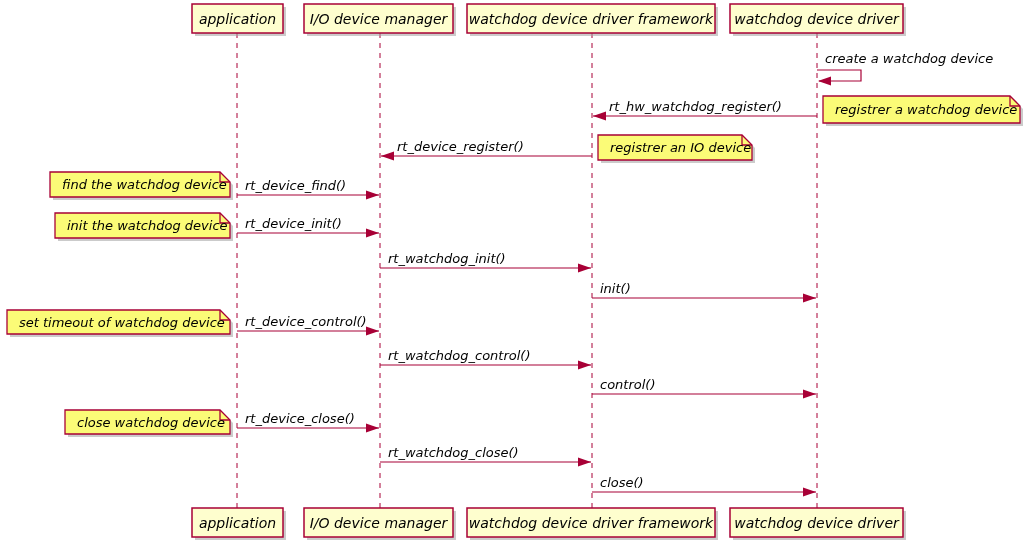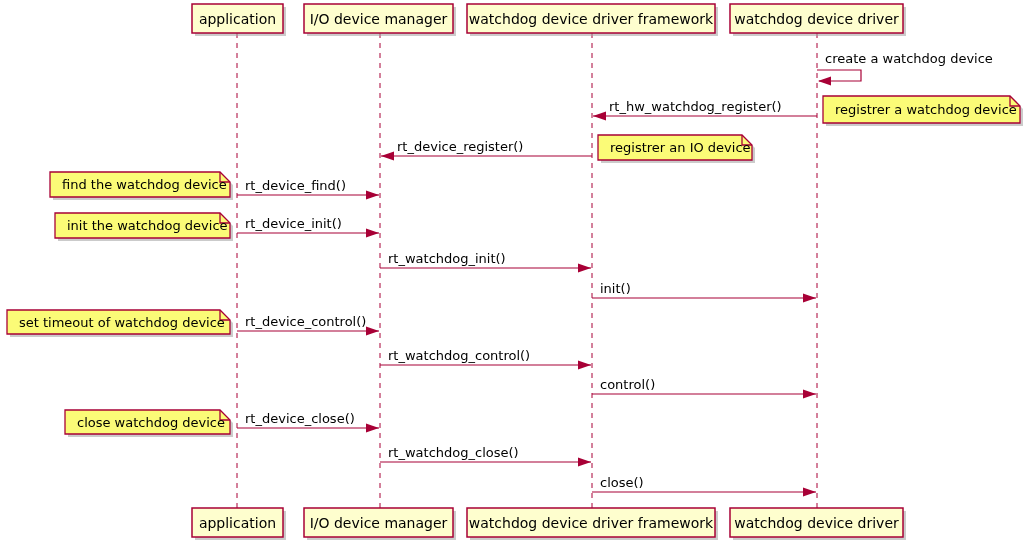"application" .canvas { font-style: none -> italic }
